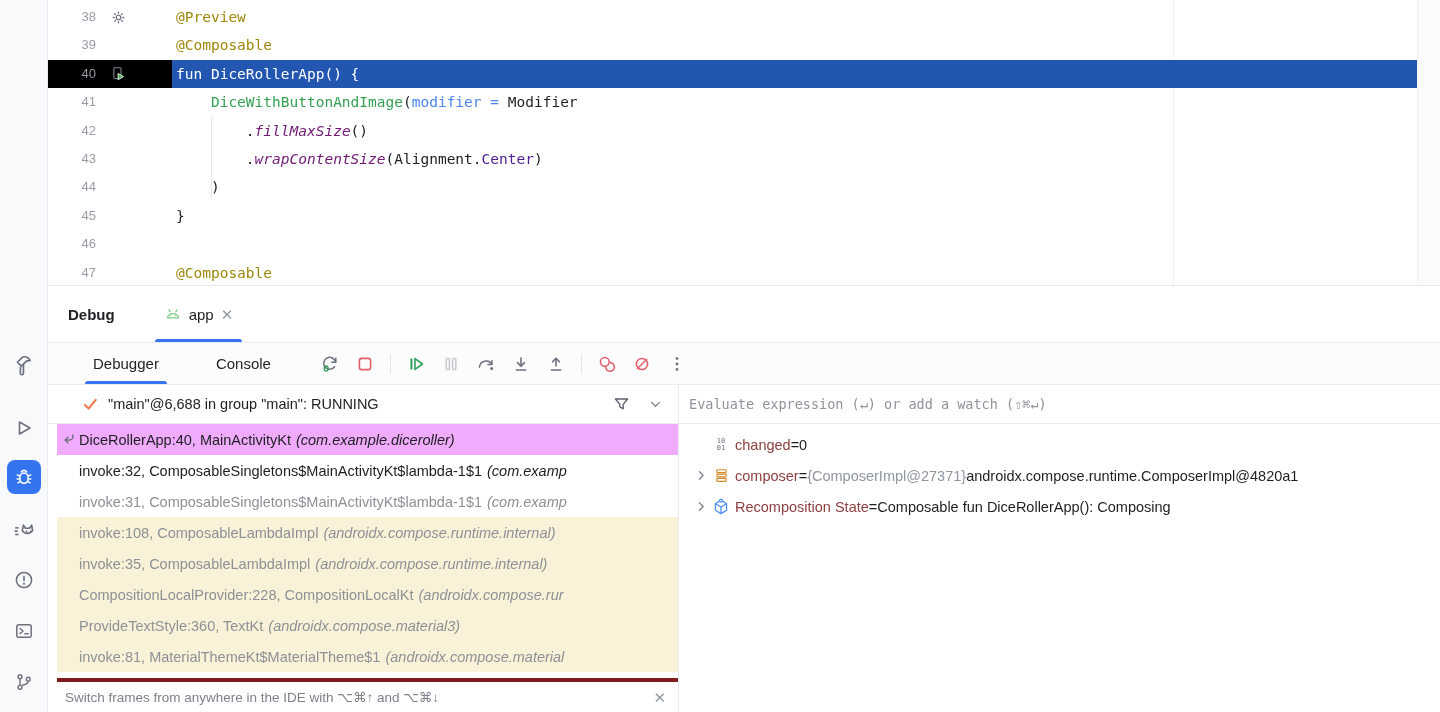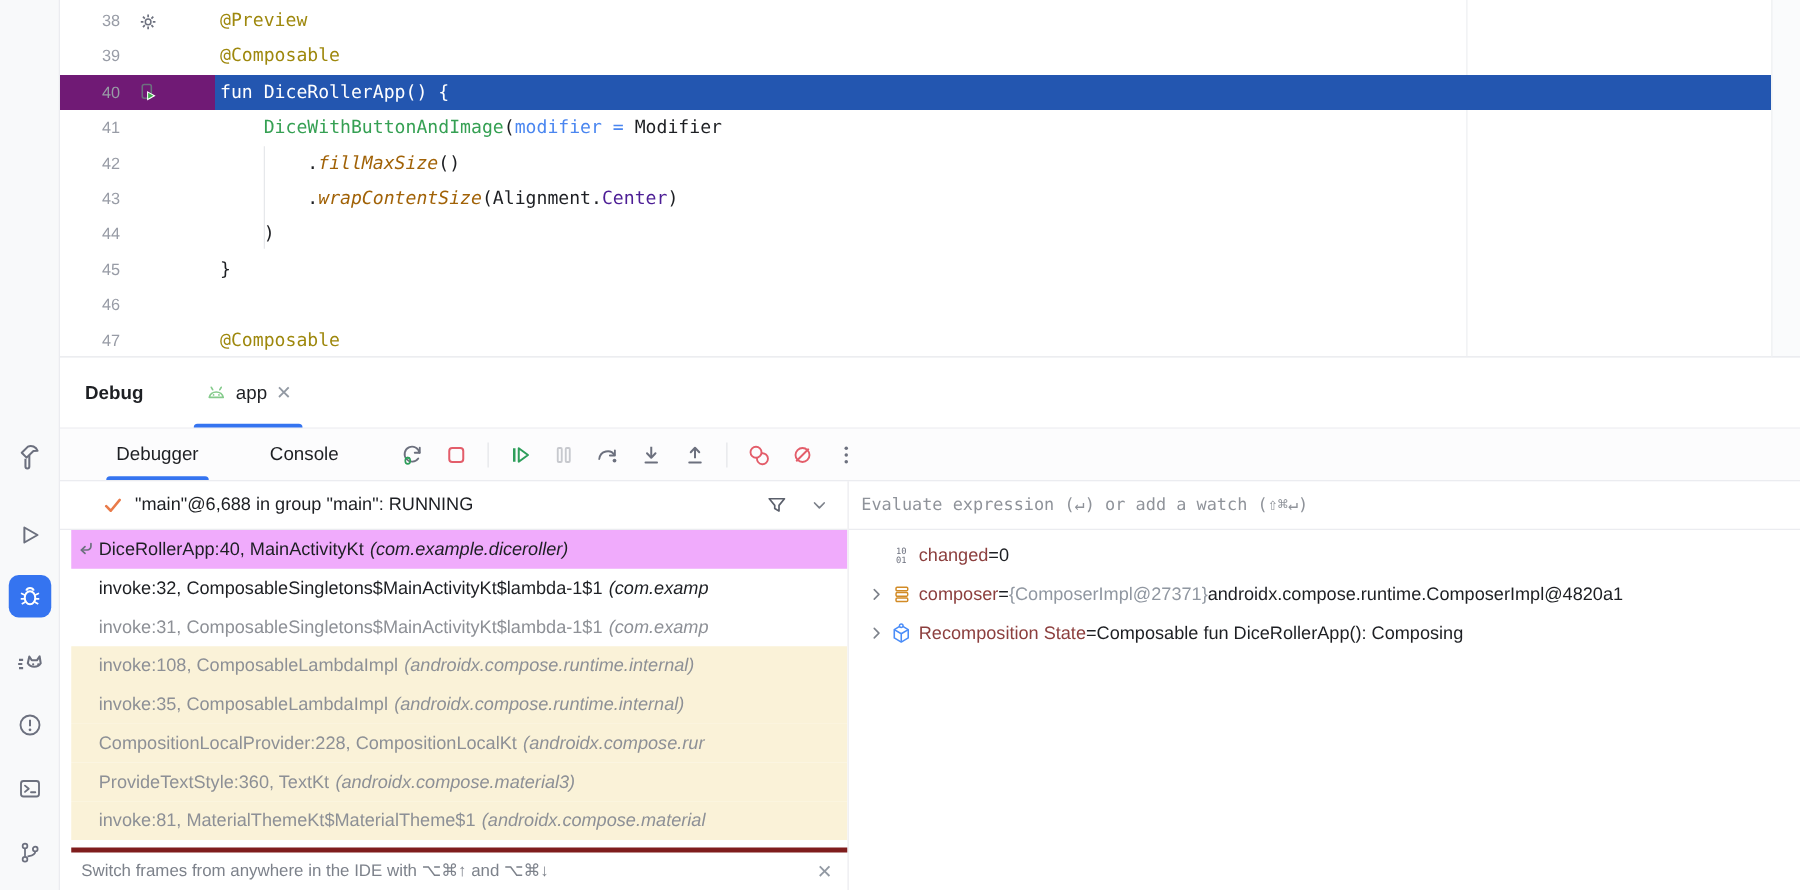"40" .line.sel .gut { background: #701a75 -> #000000 }
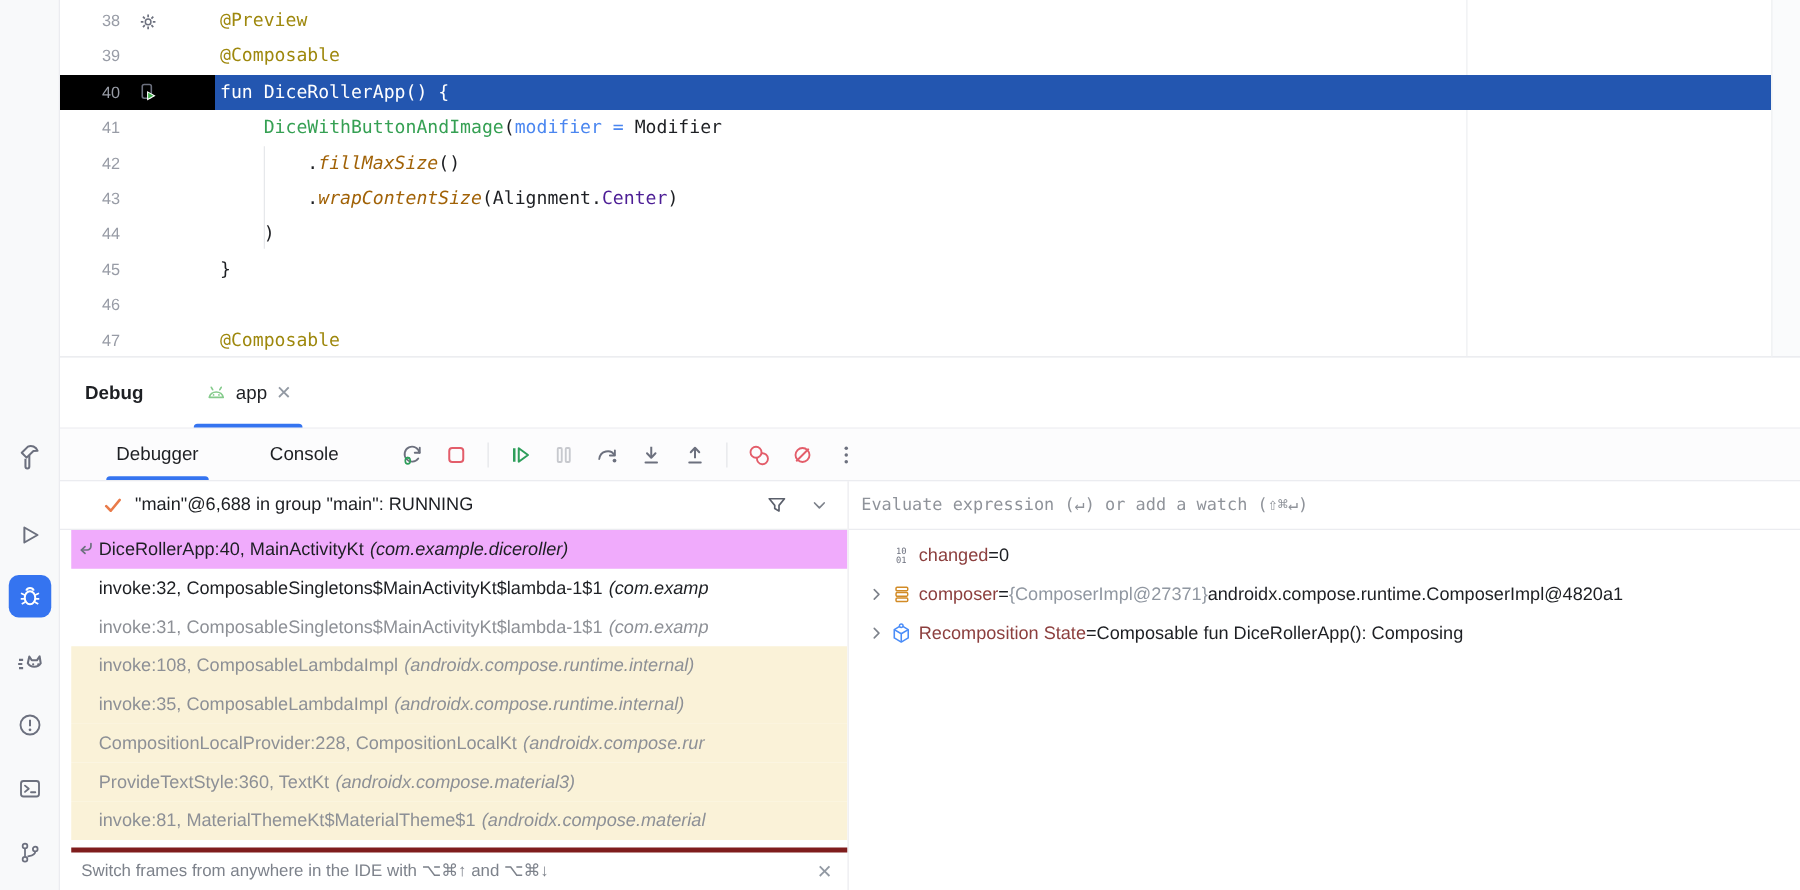"fillMaxSize" .tok-ext { color: #a16207 -> #701a75 }
